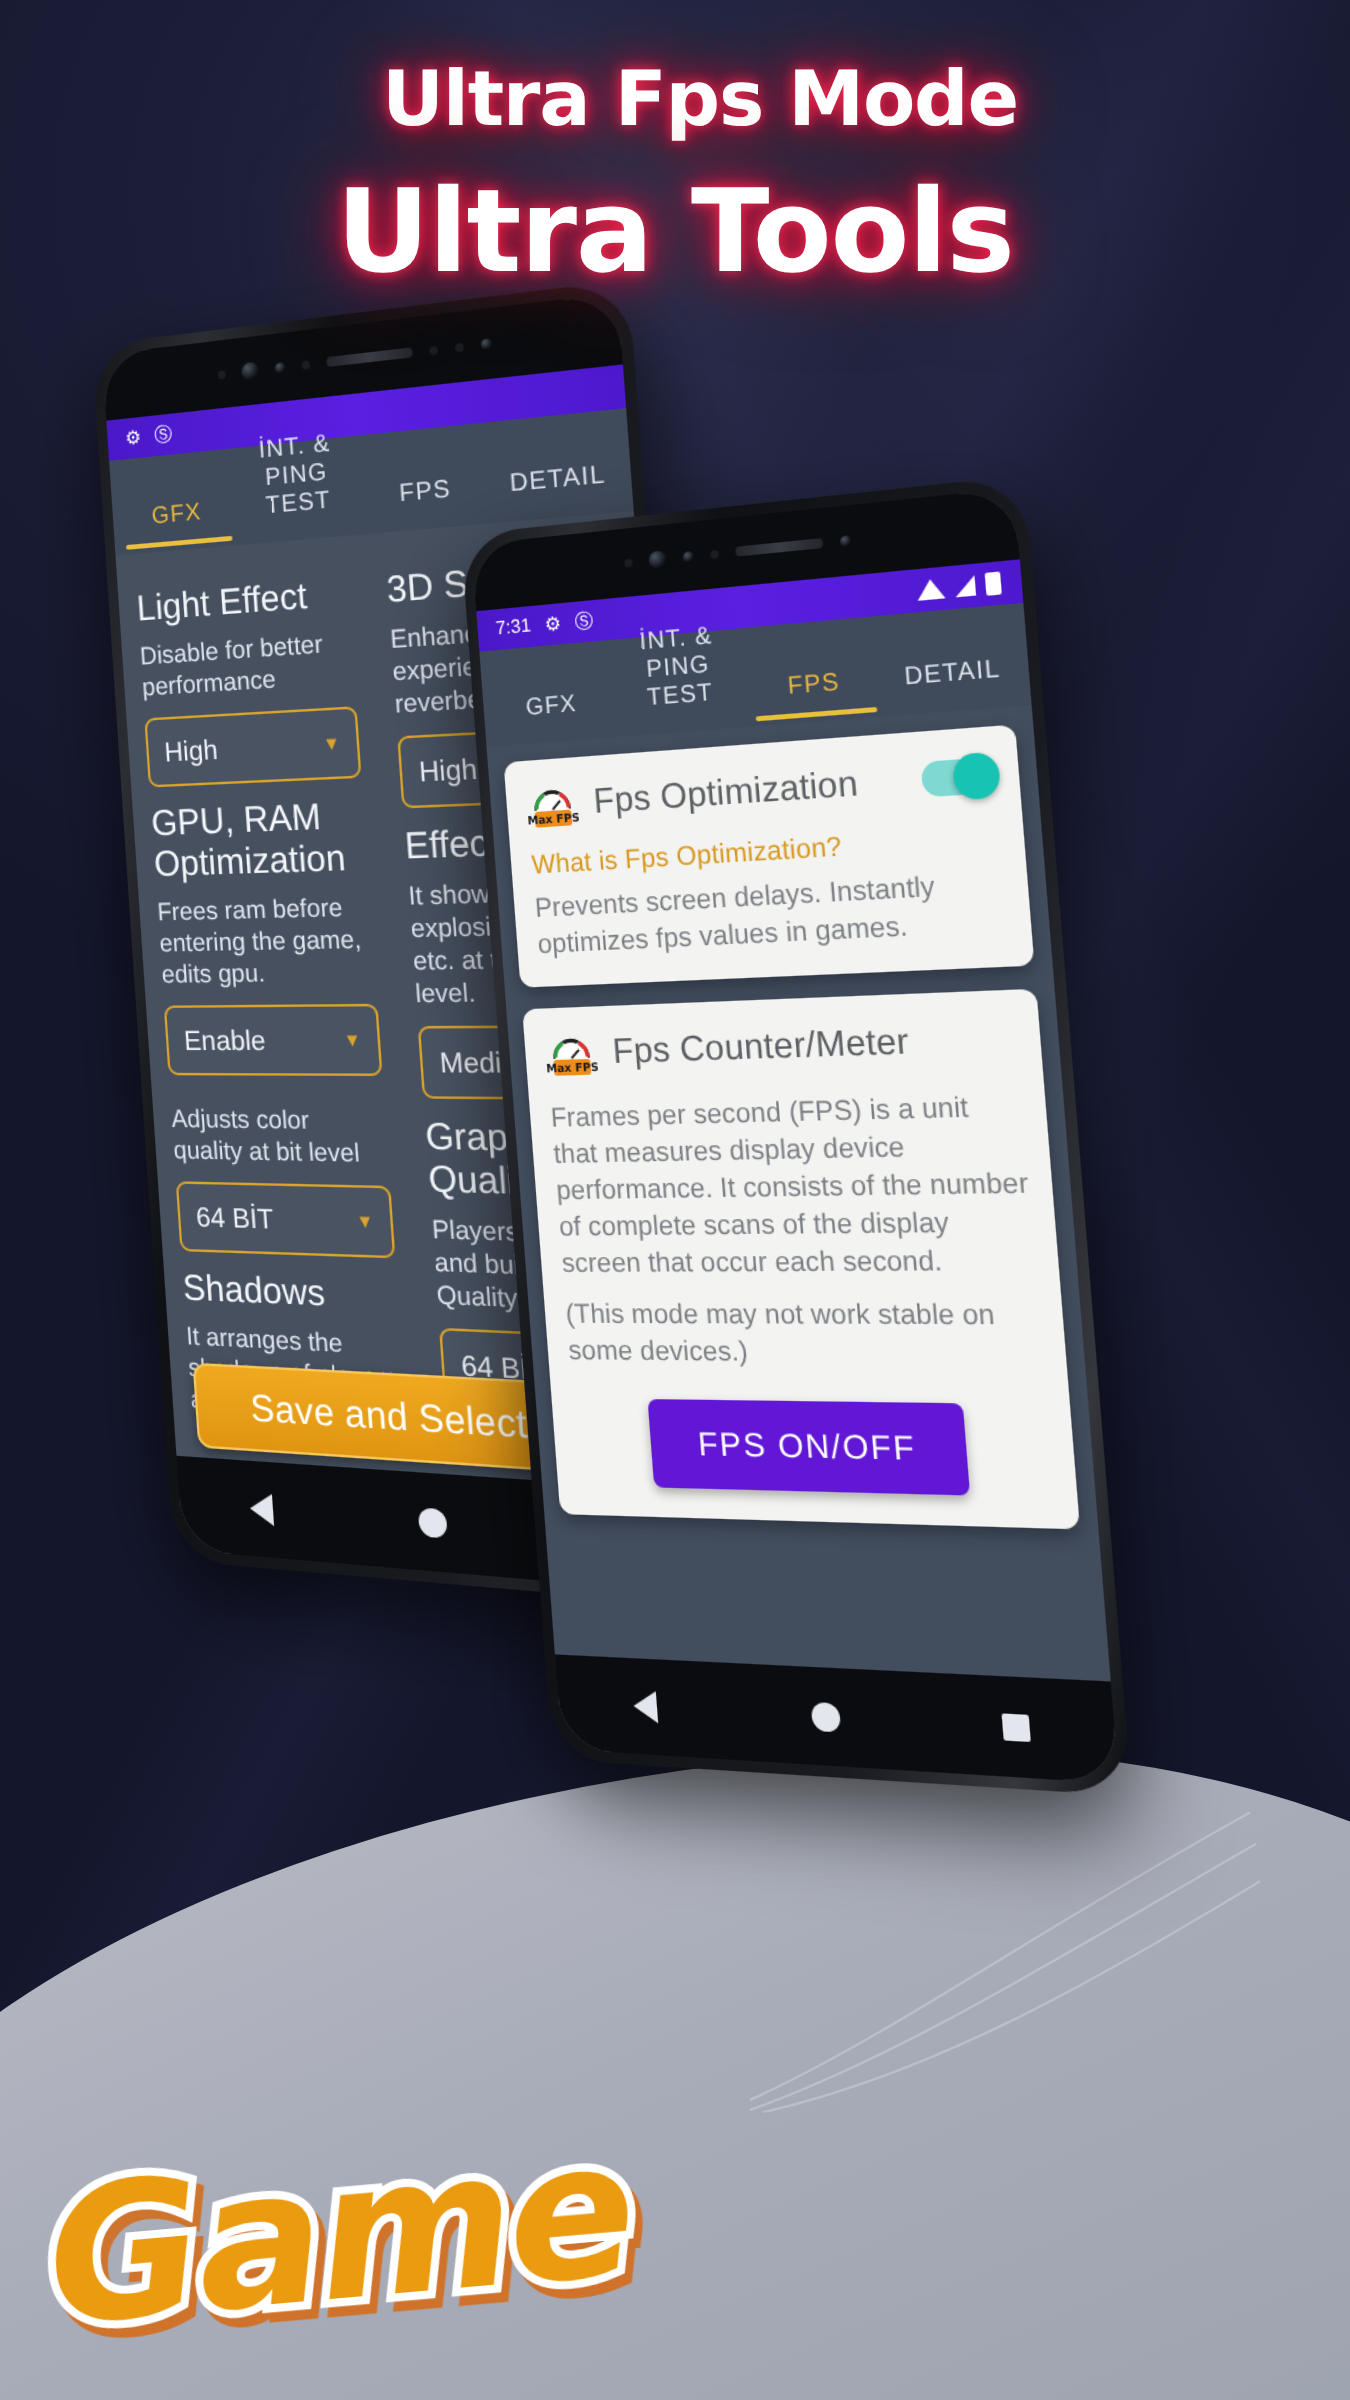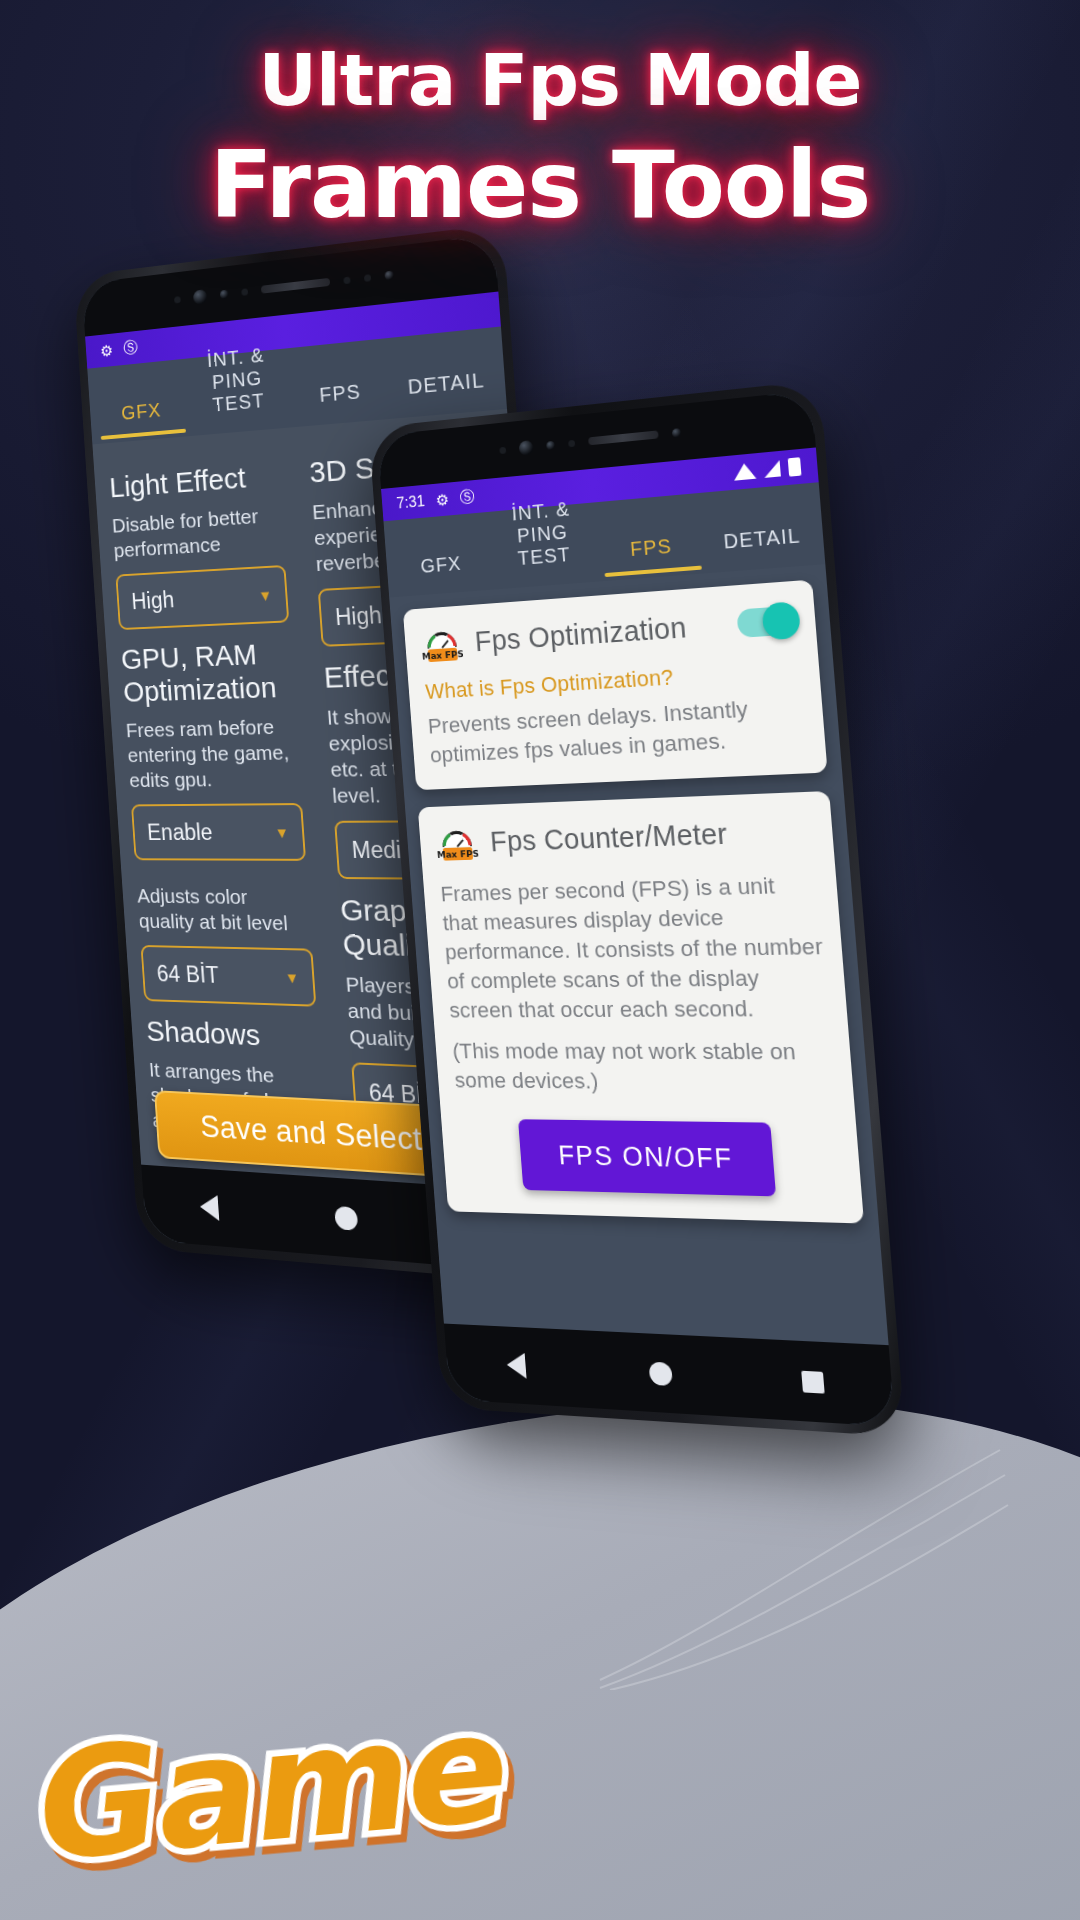"Ultra Fps Mode" .headline .l1 { font-size: 72px -> 61px }
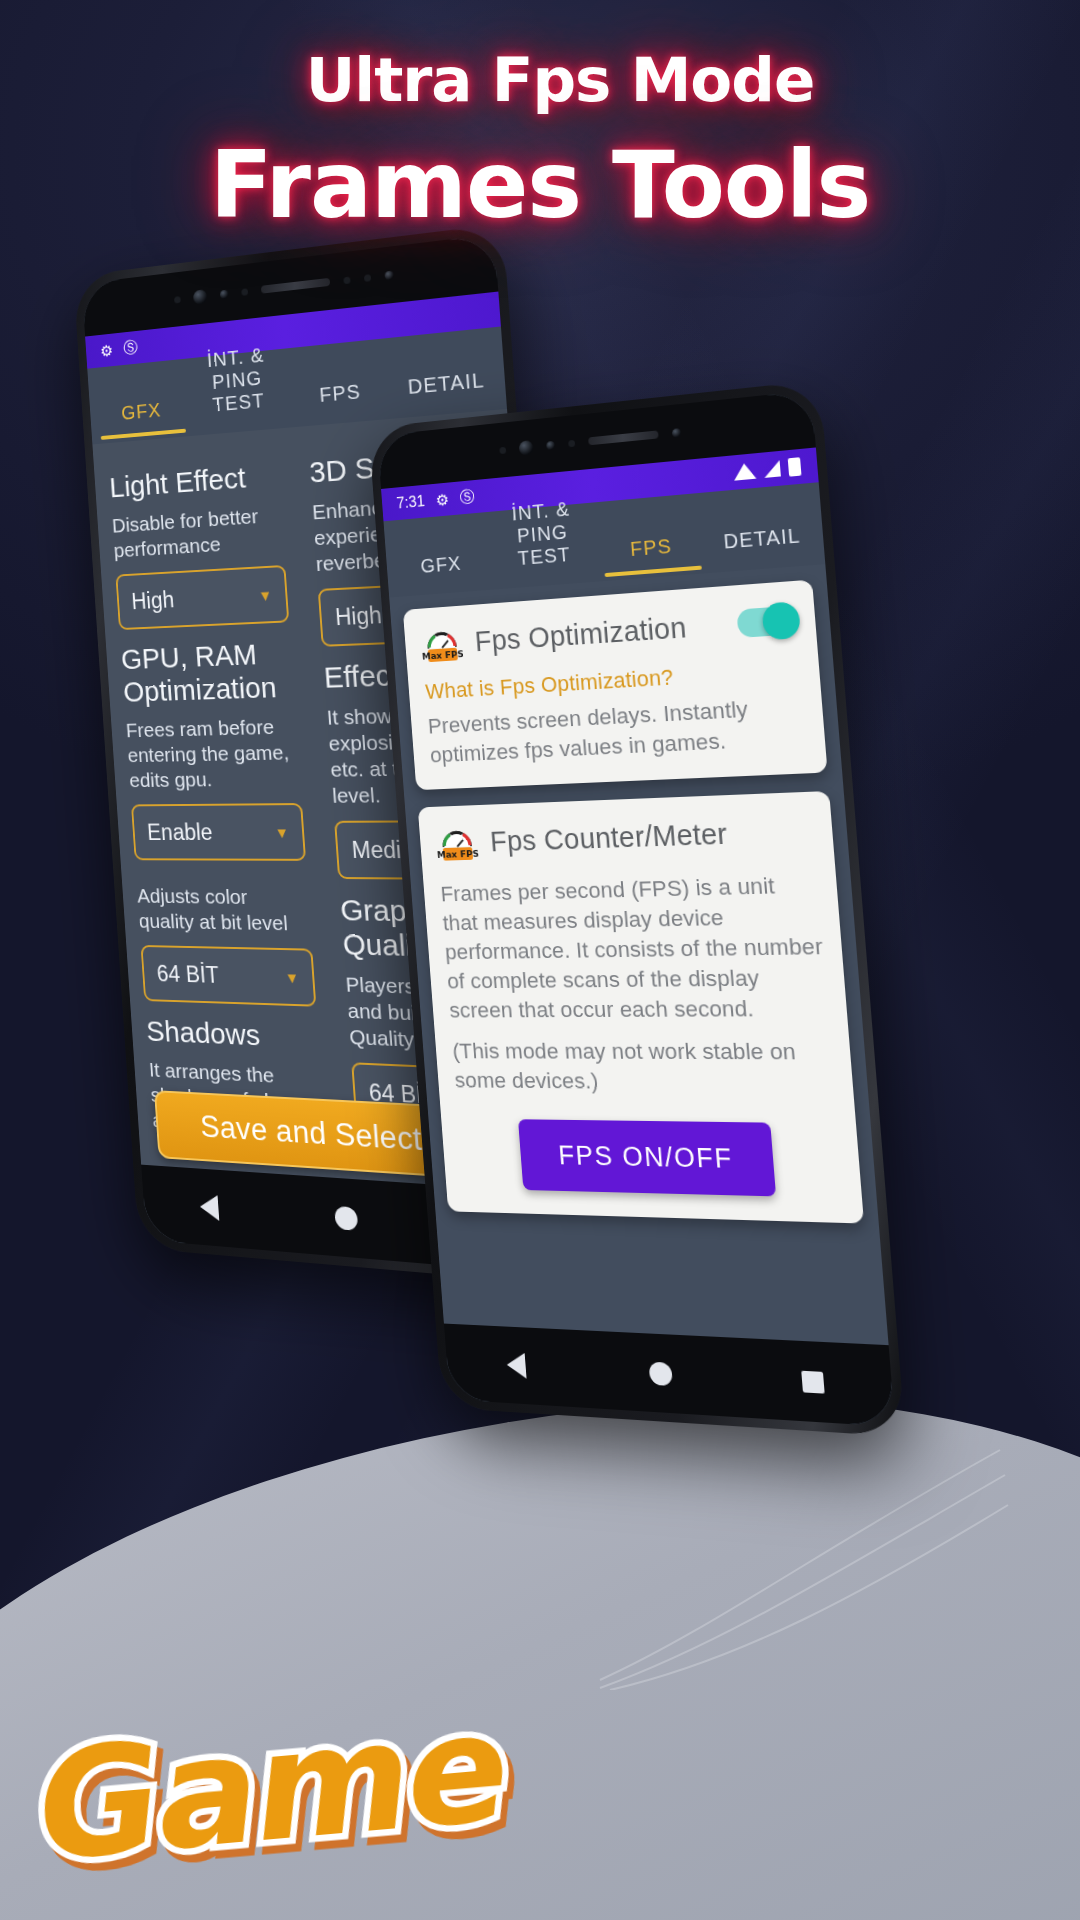"Frames Tools" span.line { text: Frames -> Ultra }
